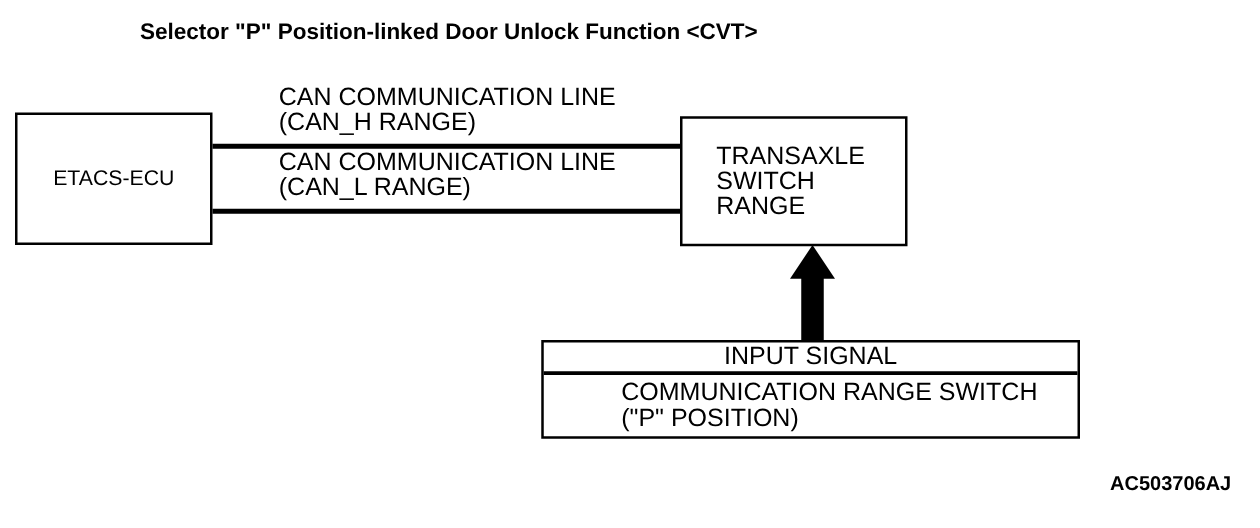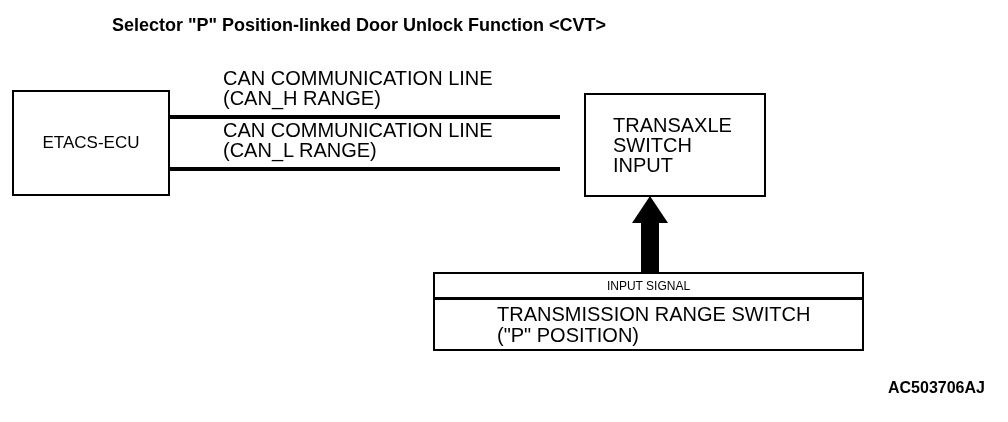"TRANSAXLE" .tcm-box { left: 584px -> 544px }
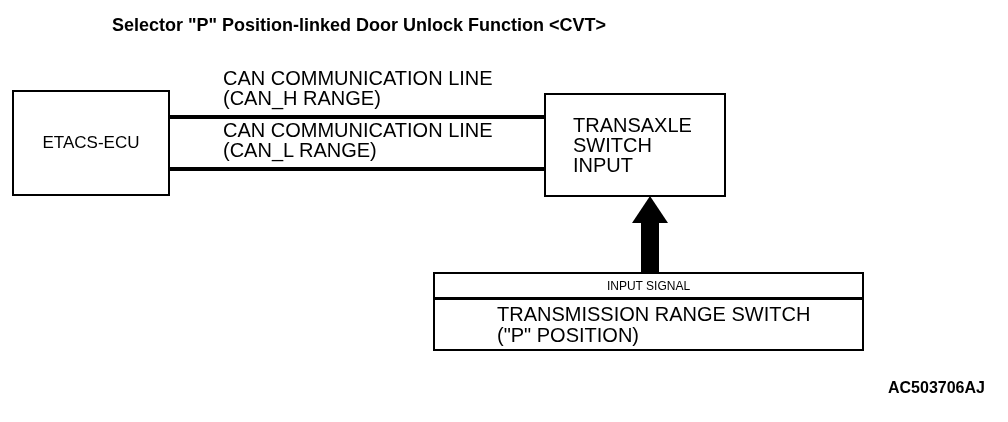"INPUT" div { text: INPUT -> RANGE }
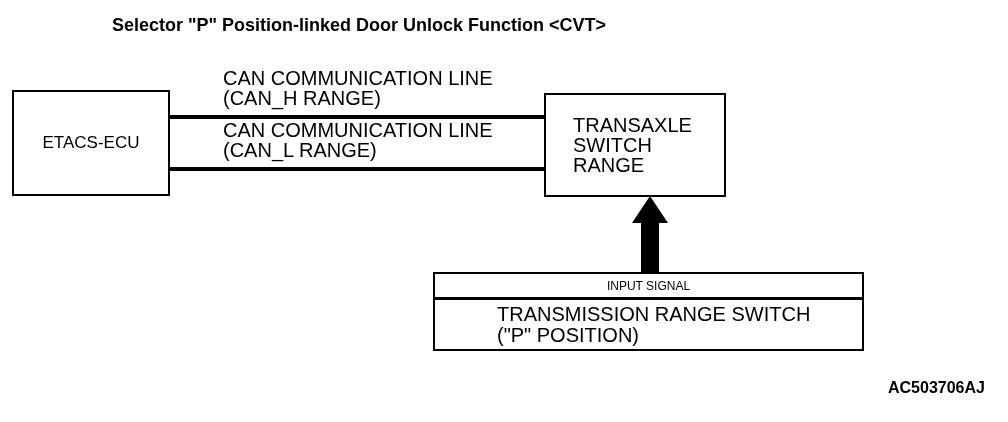"INPUT SIGNAL" .input-header { font-size: 12px -> 20px }
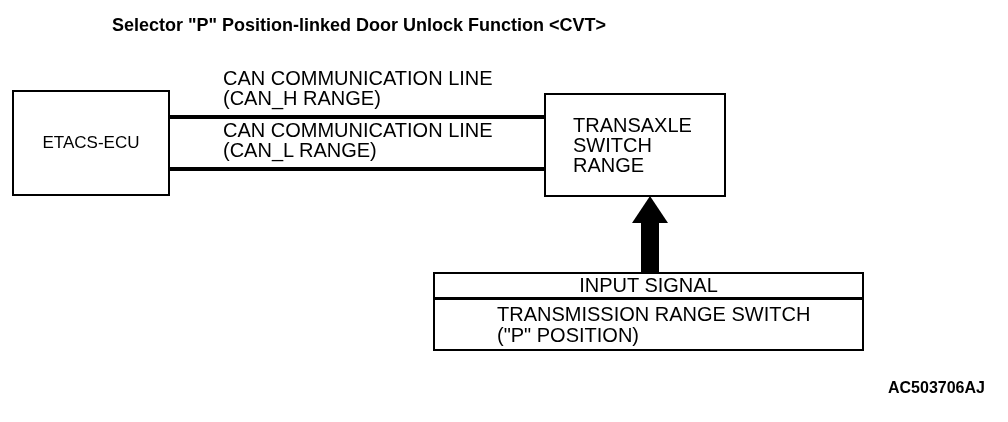"TRANSMISSION RANGE SWITCH" div { text: TRANSMISSION -> COMMUNICATION }
